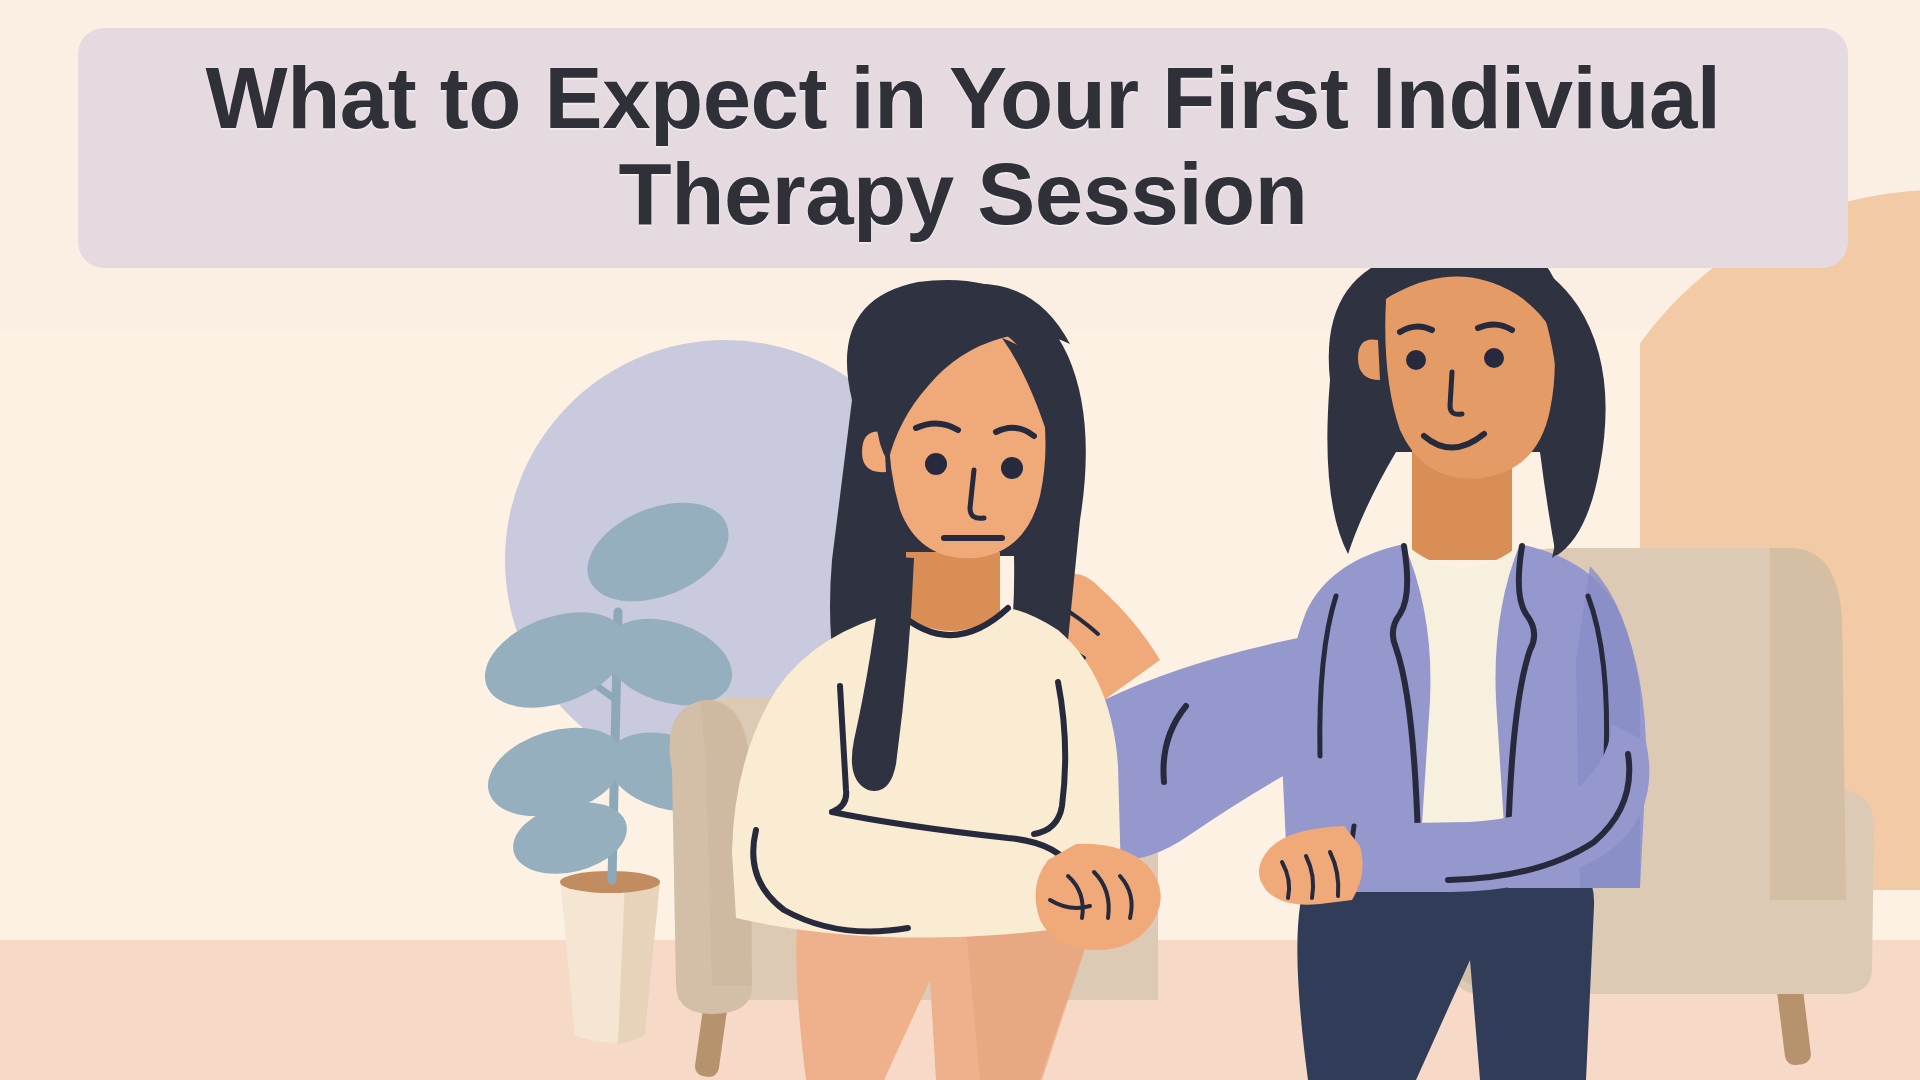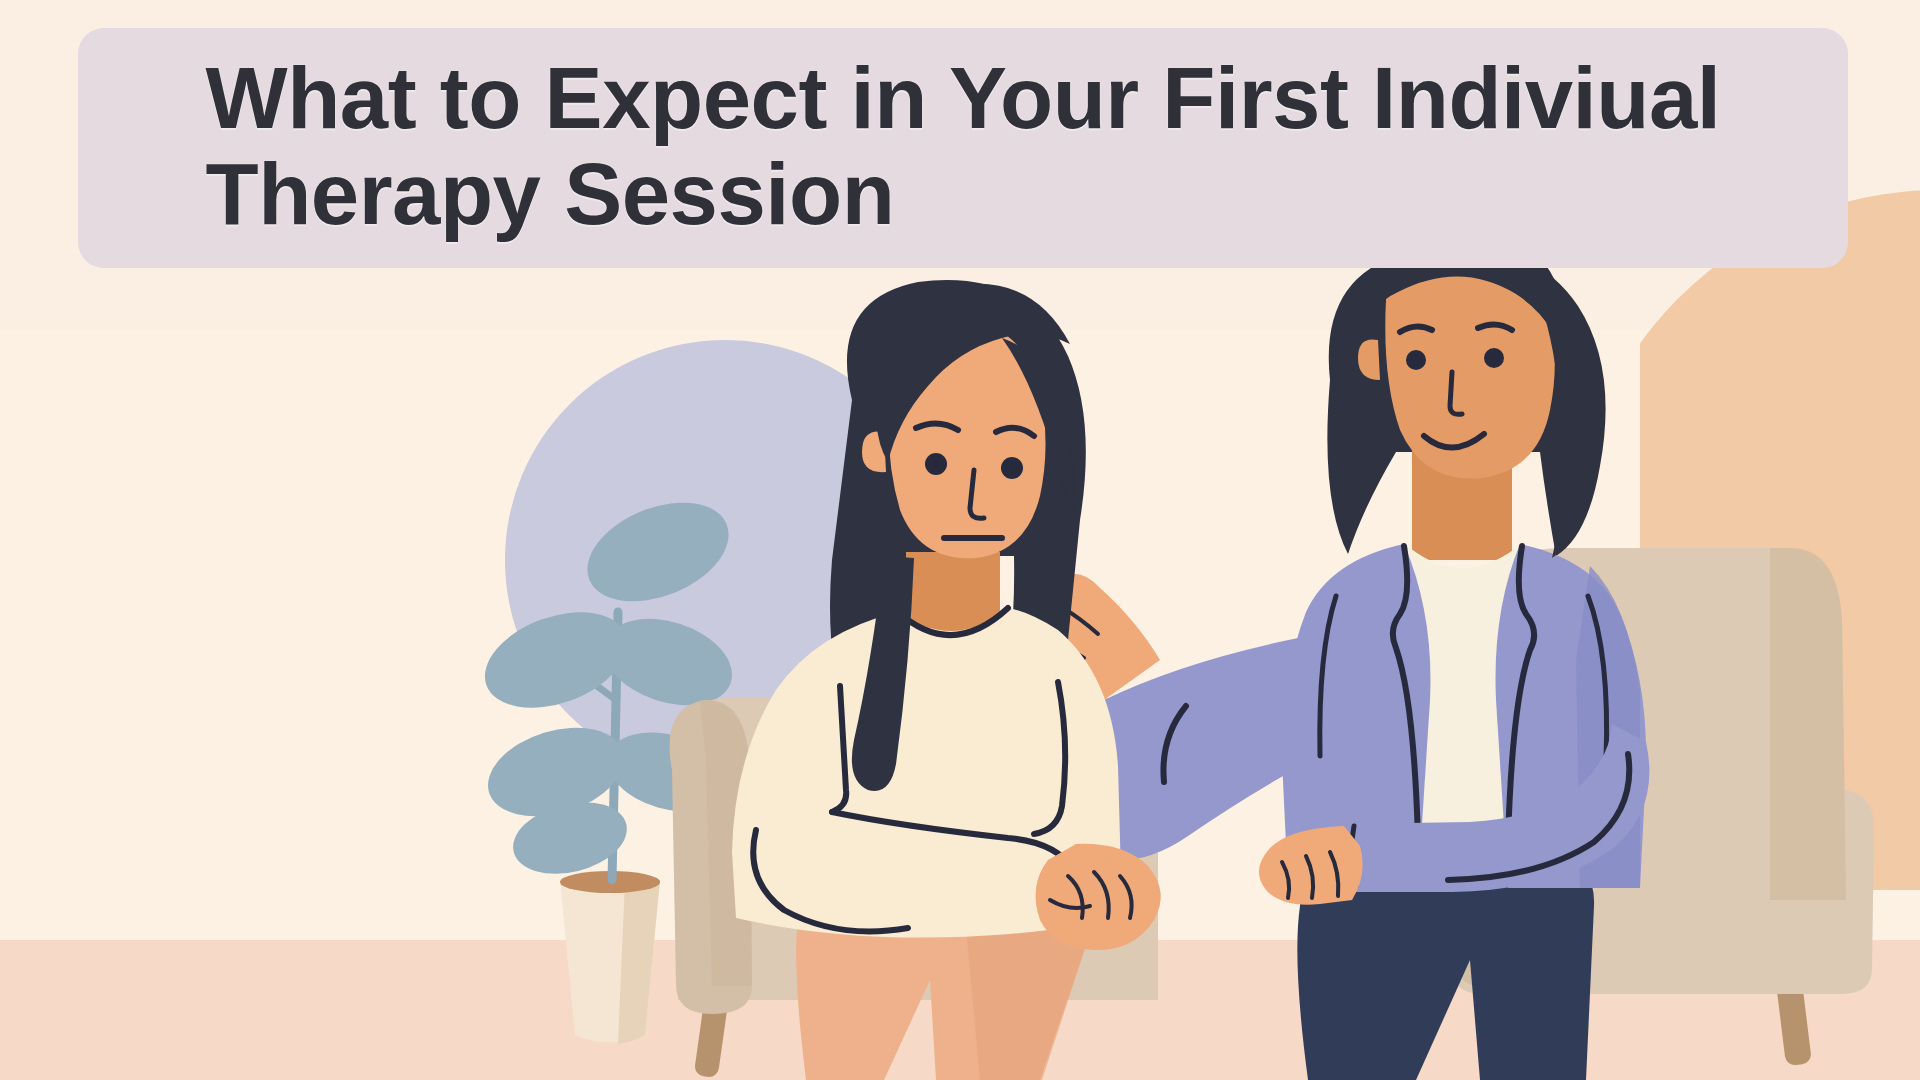"What to Expect in Your" #title-text { text-align: left -> center }
